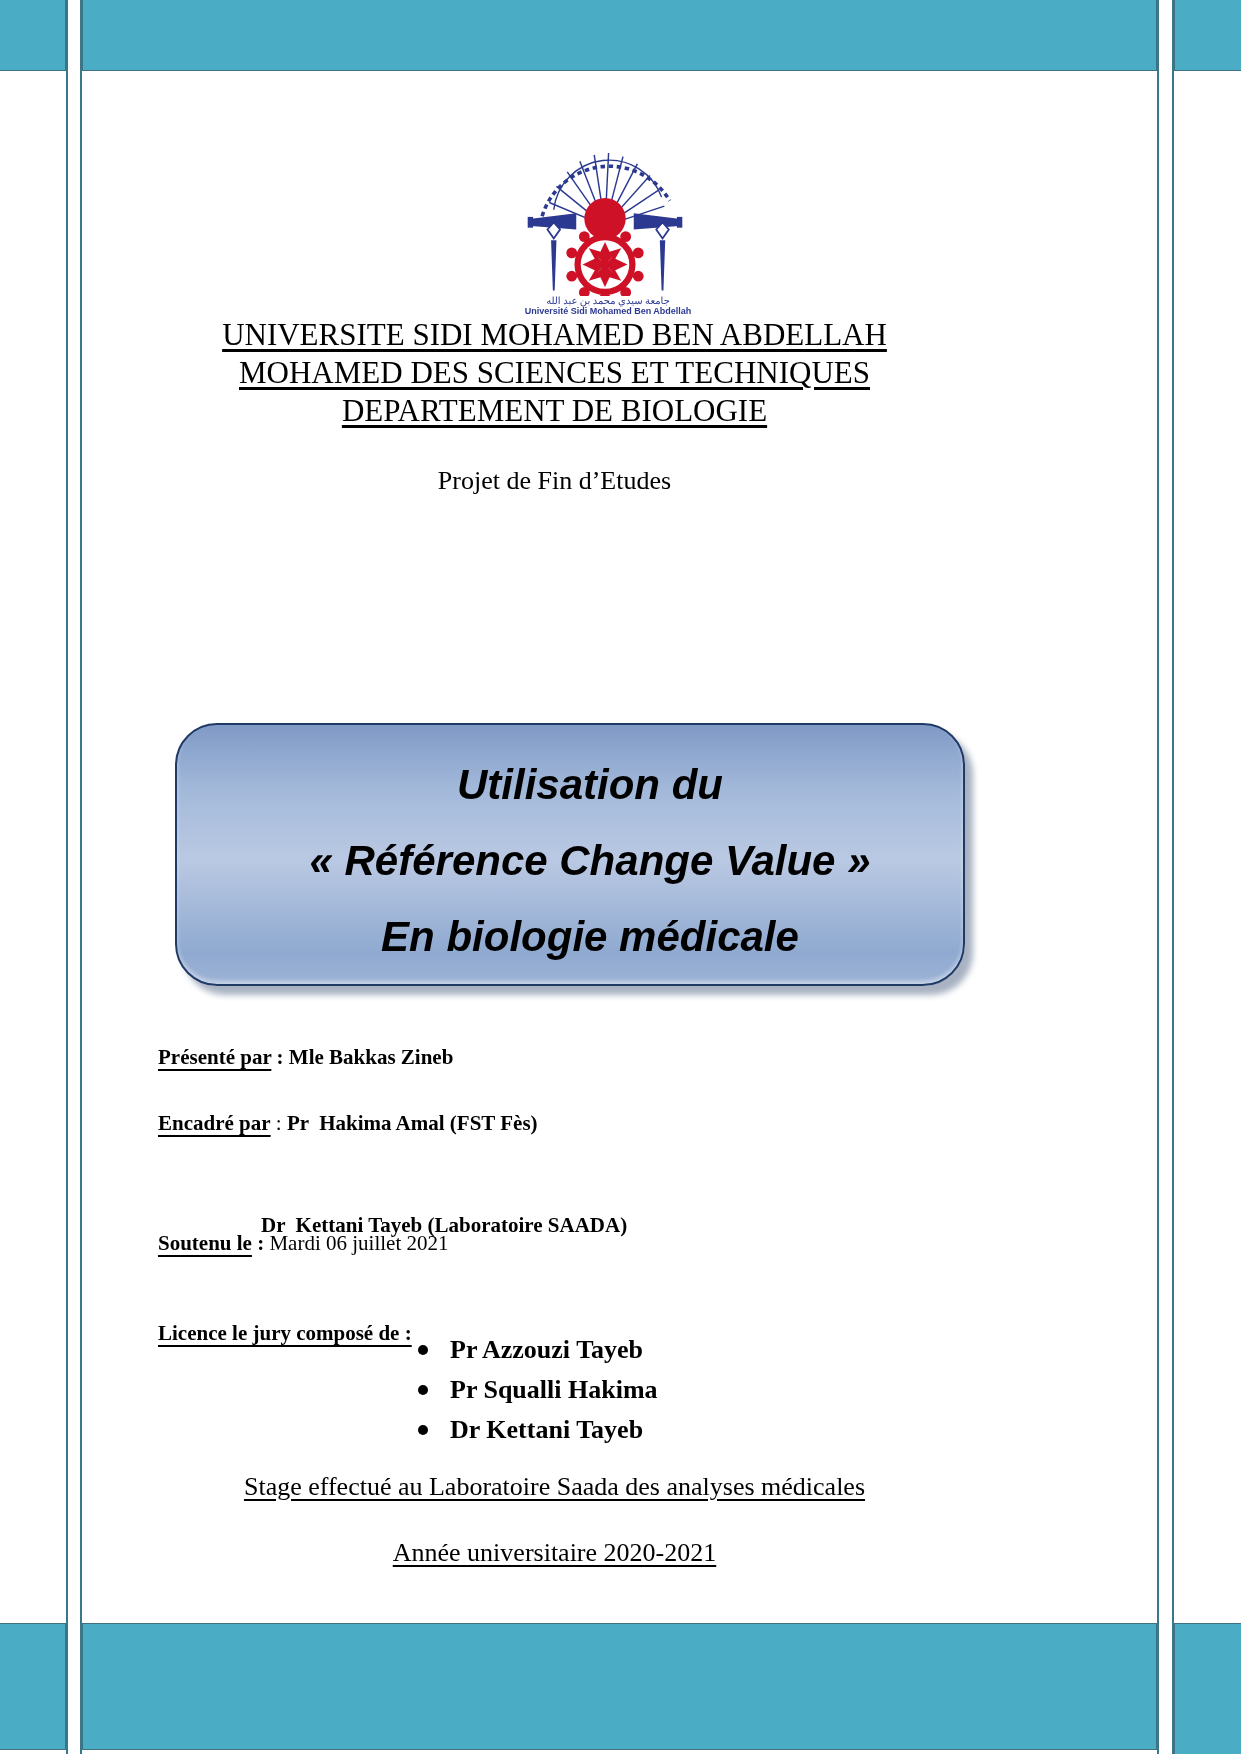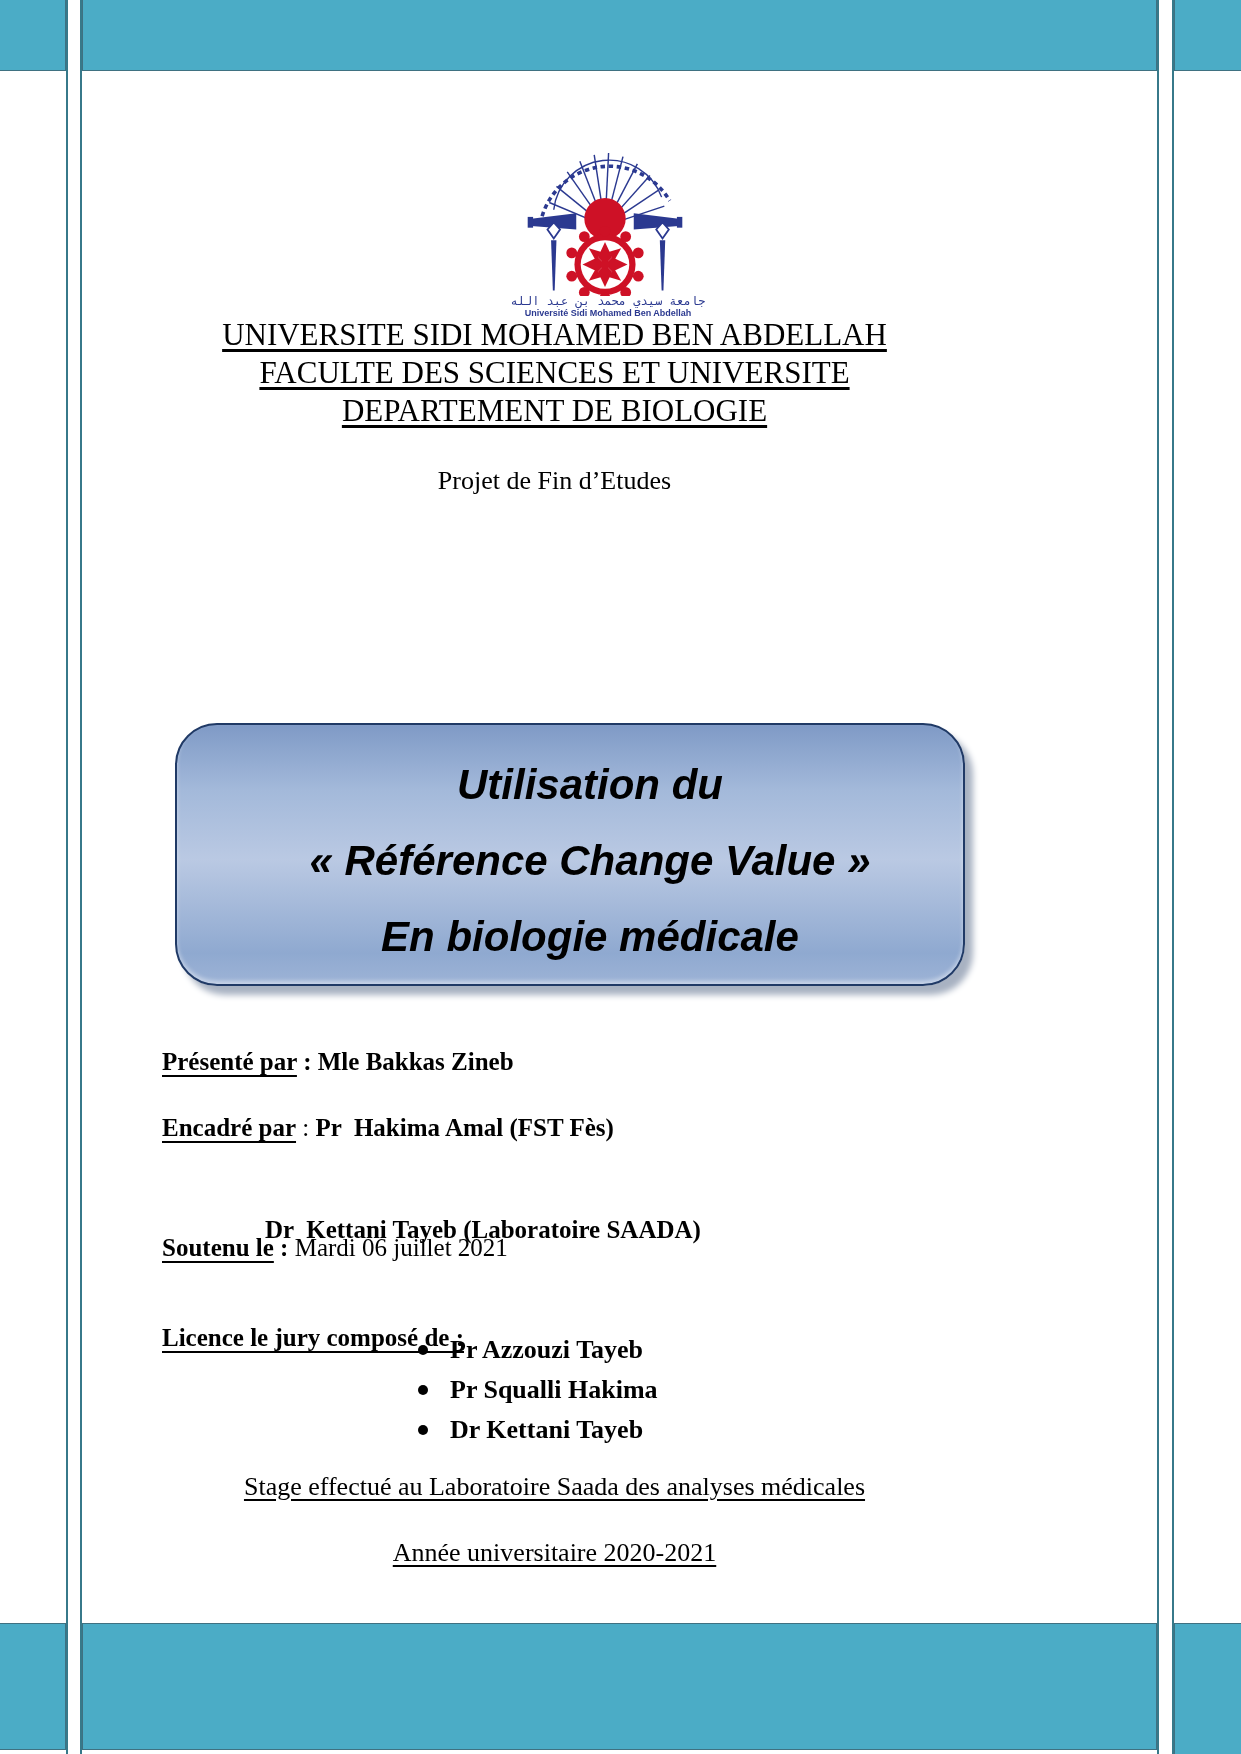"جامعة سيدي محمد بن عبد" .cap-ar { font-family: Liberation Mono, monospace -> Liberation Serif, serif; font-size: 12px -> 10px }
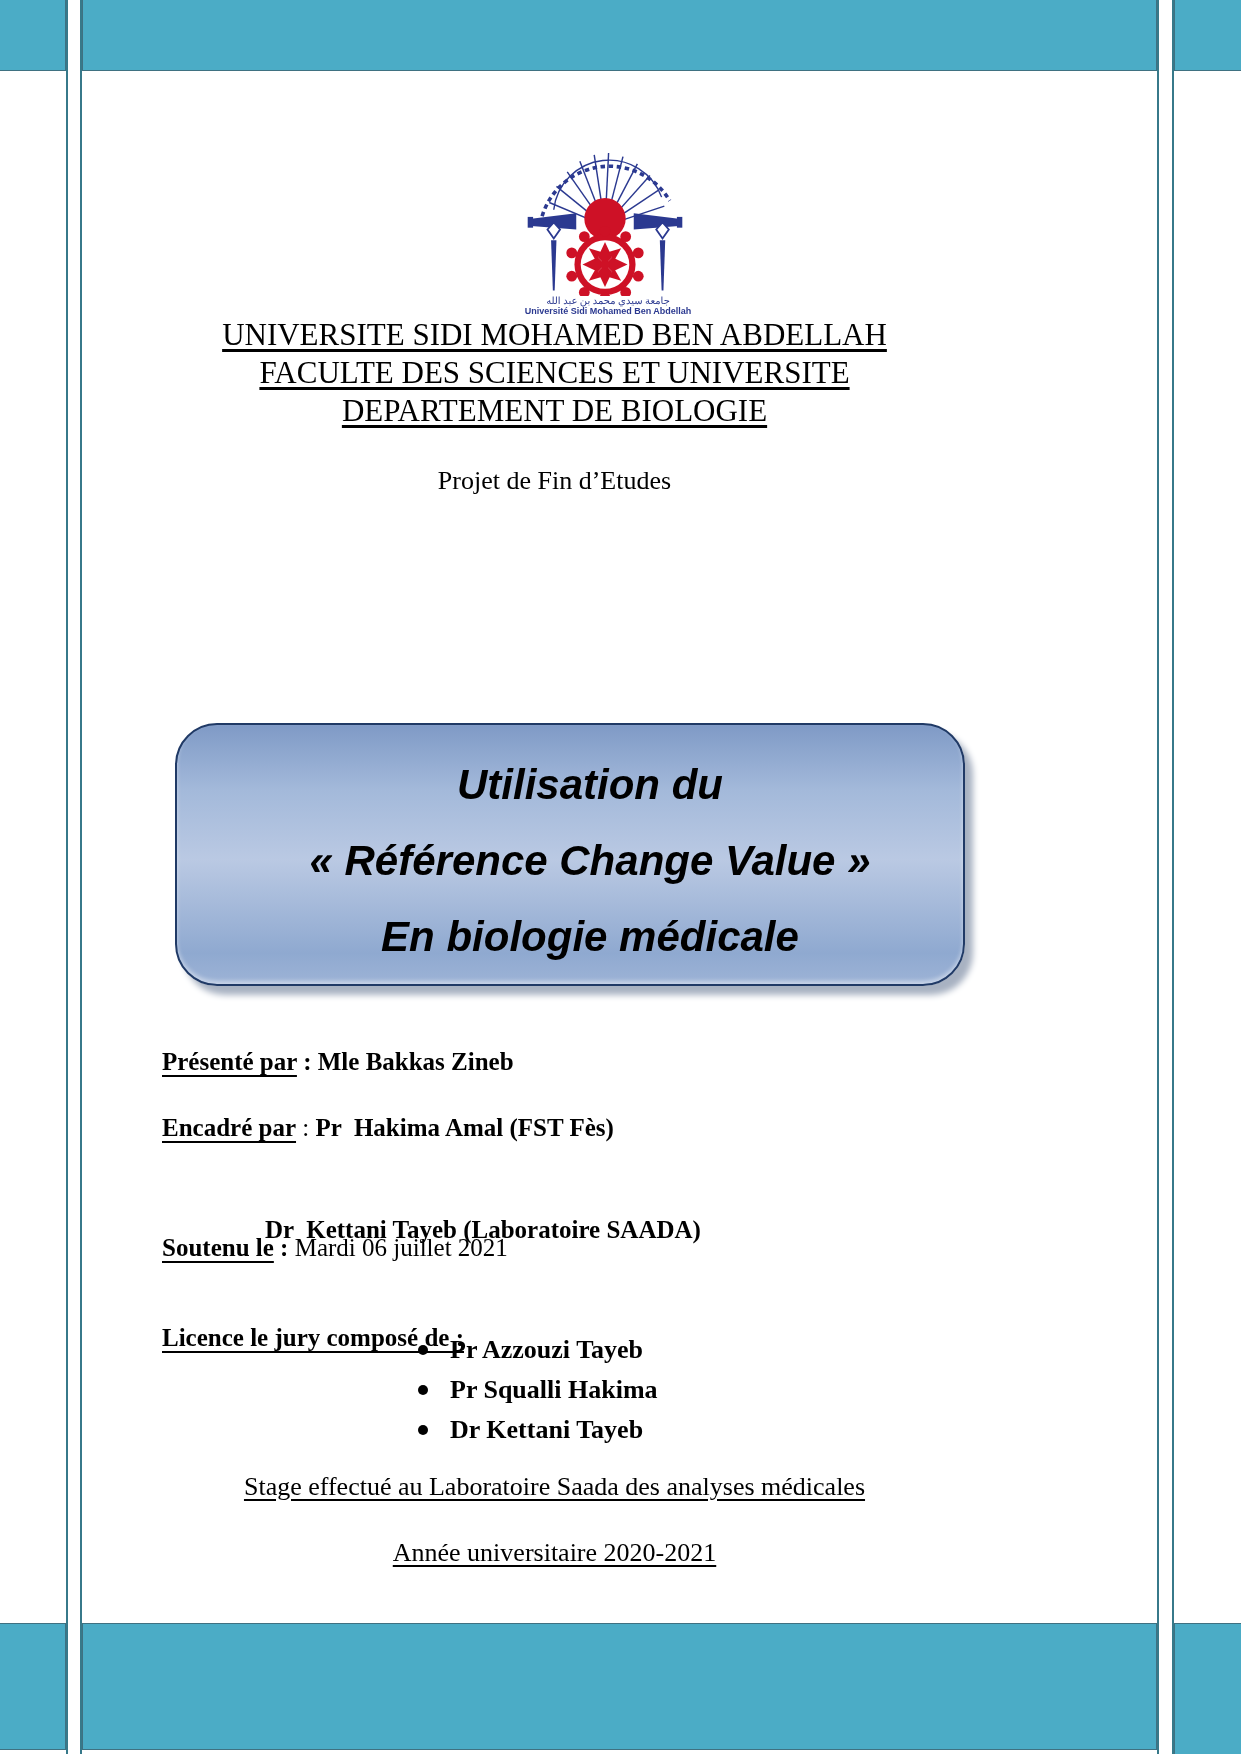"FACULTE DES SCIENCES ET UNIVERSITE" span { text: FACULTE DES SCIENCES ET UNIVERSITE -> MOHAMED DES SCIENCES ET TECHNIQUES }
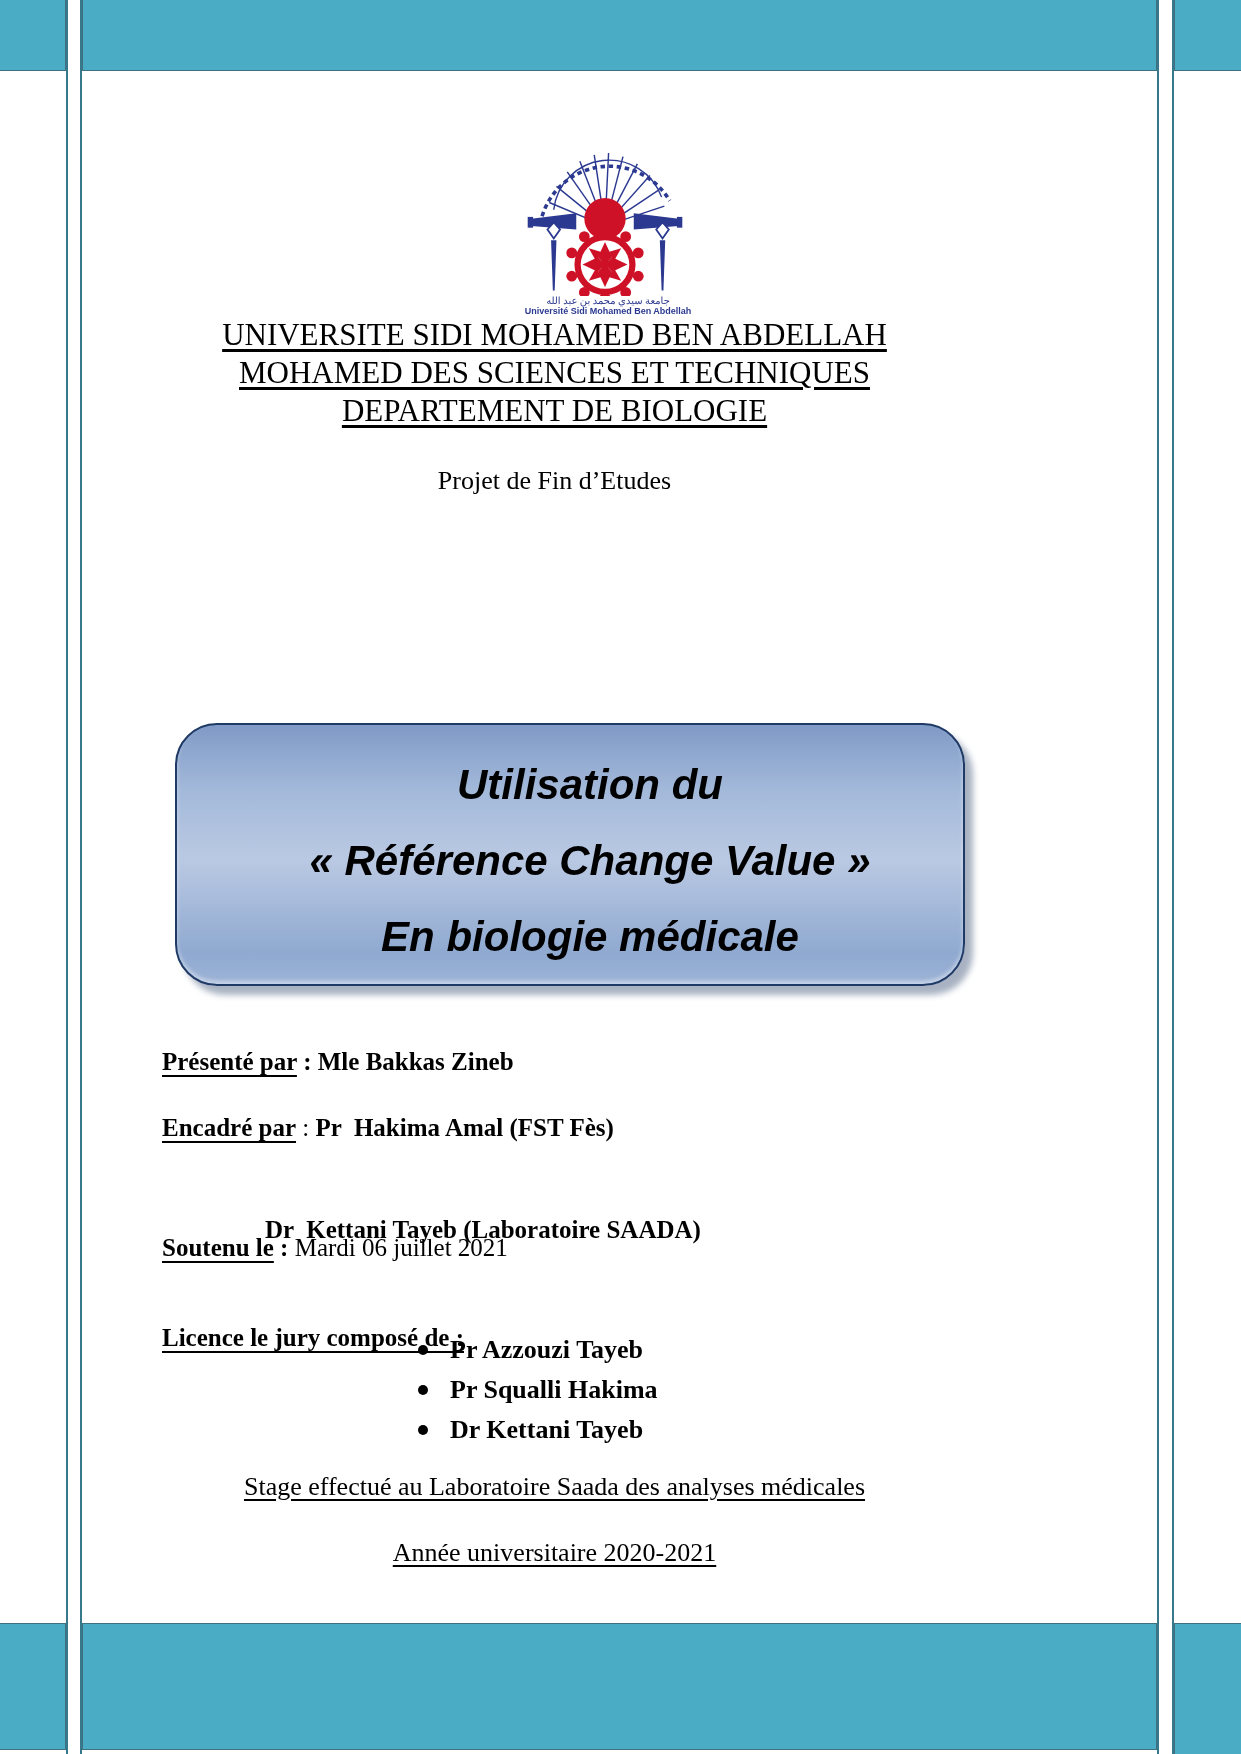"Présenté par : Mle Bakkas" .detail { font-size: 25px -> 21px }
